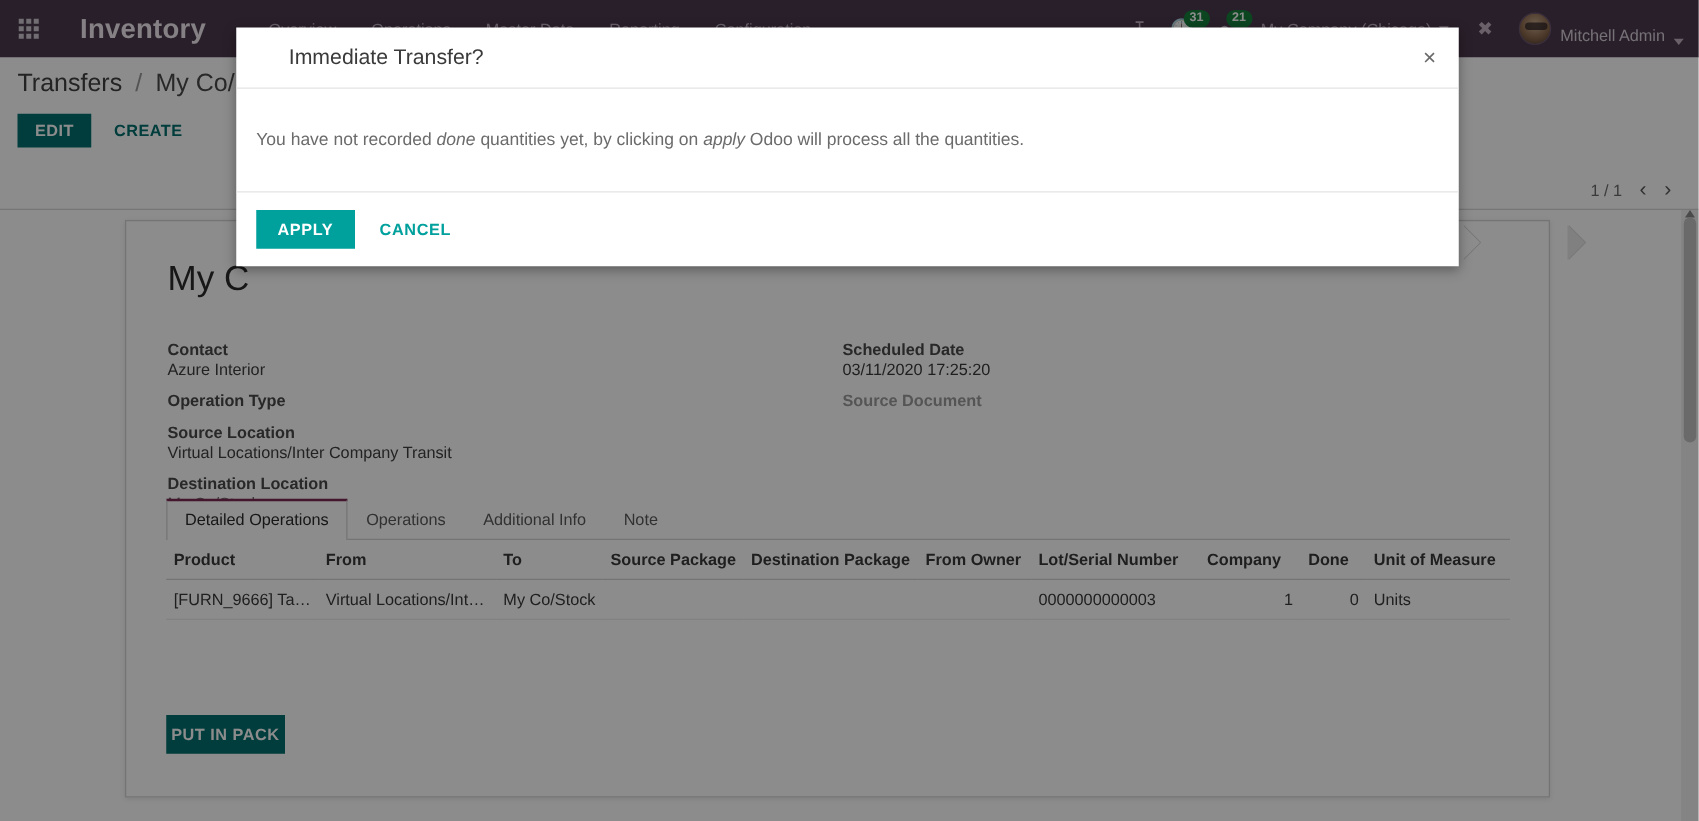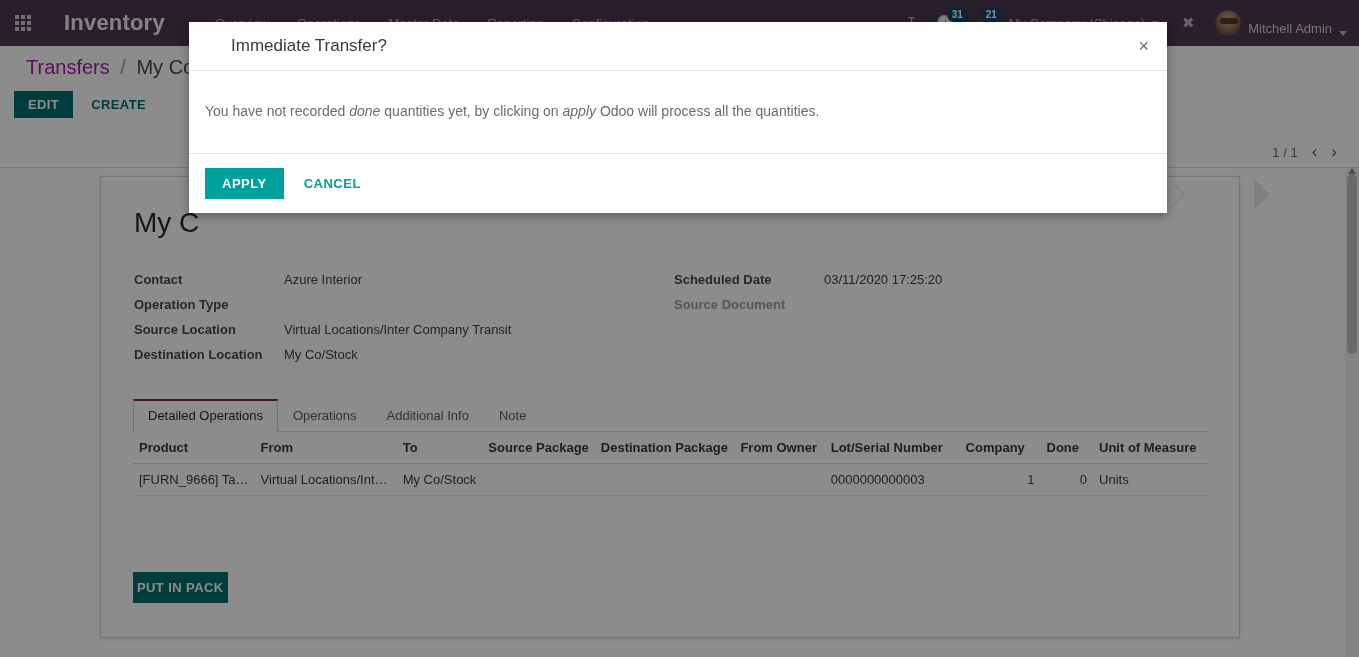"31" .badge { background: #0c4a6e -> #15803d }
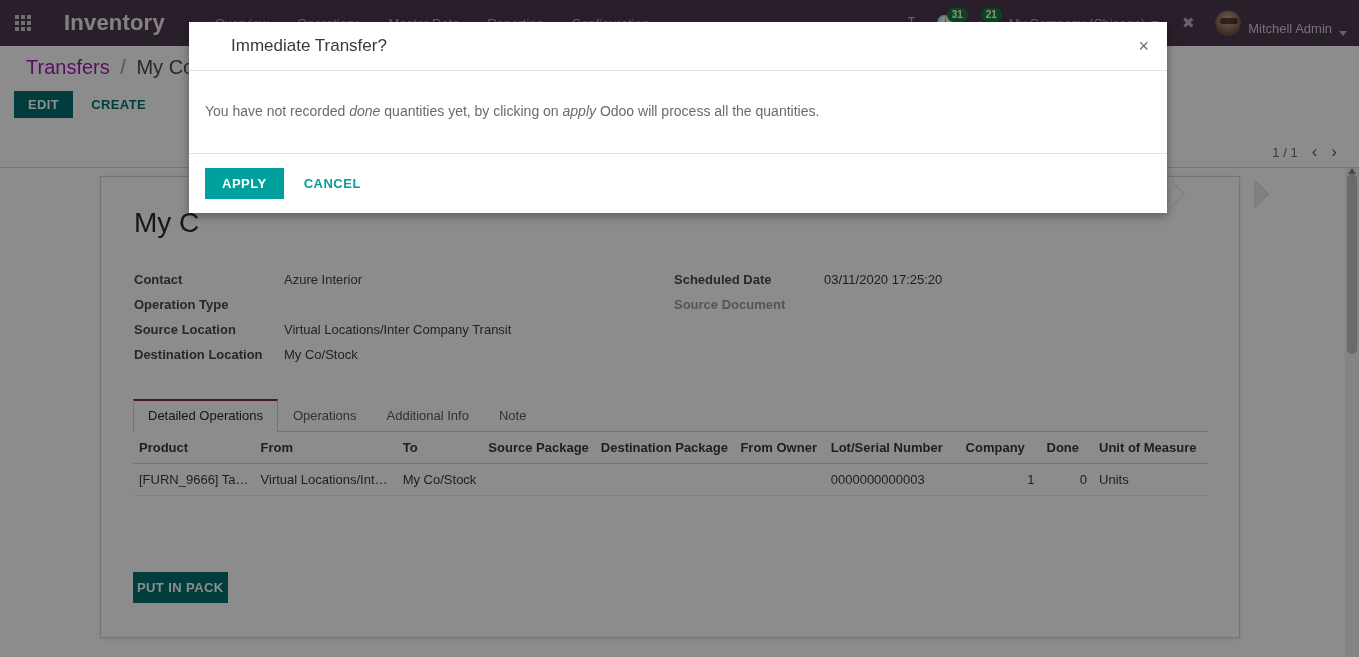"Transfers" .bc-root { color: #a21caf -> #404040; margin-left: 12px -> none }
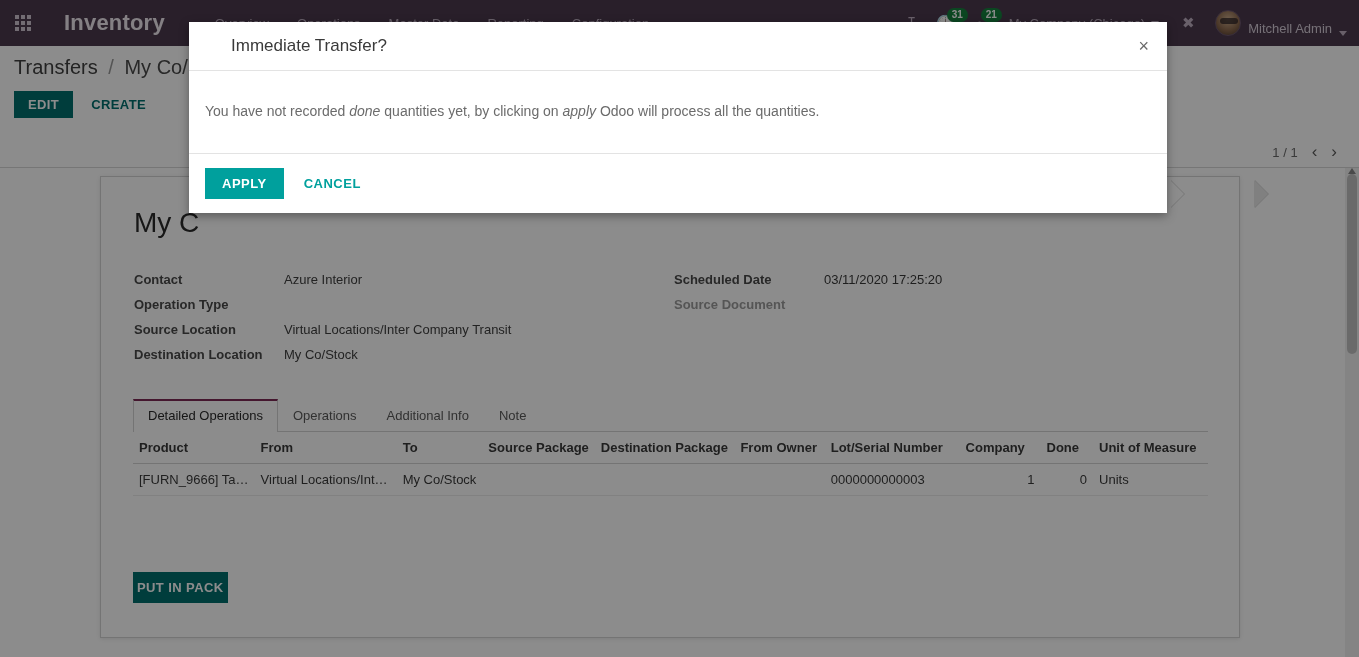"Contact" .form-row { flex-direction: none -> column }
